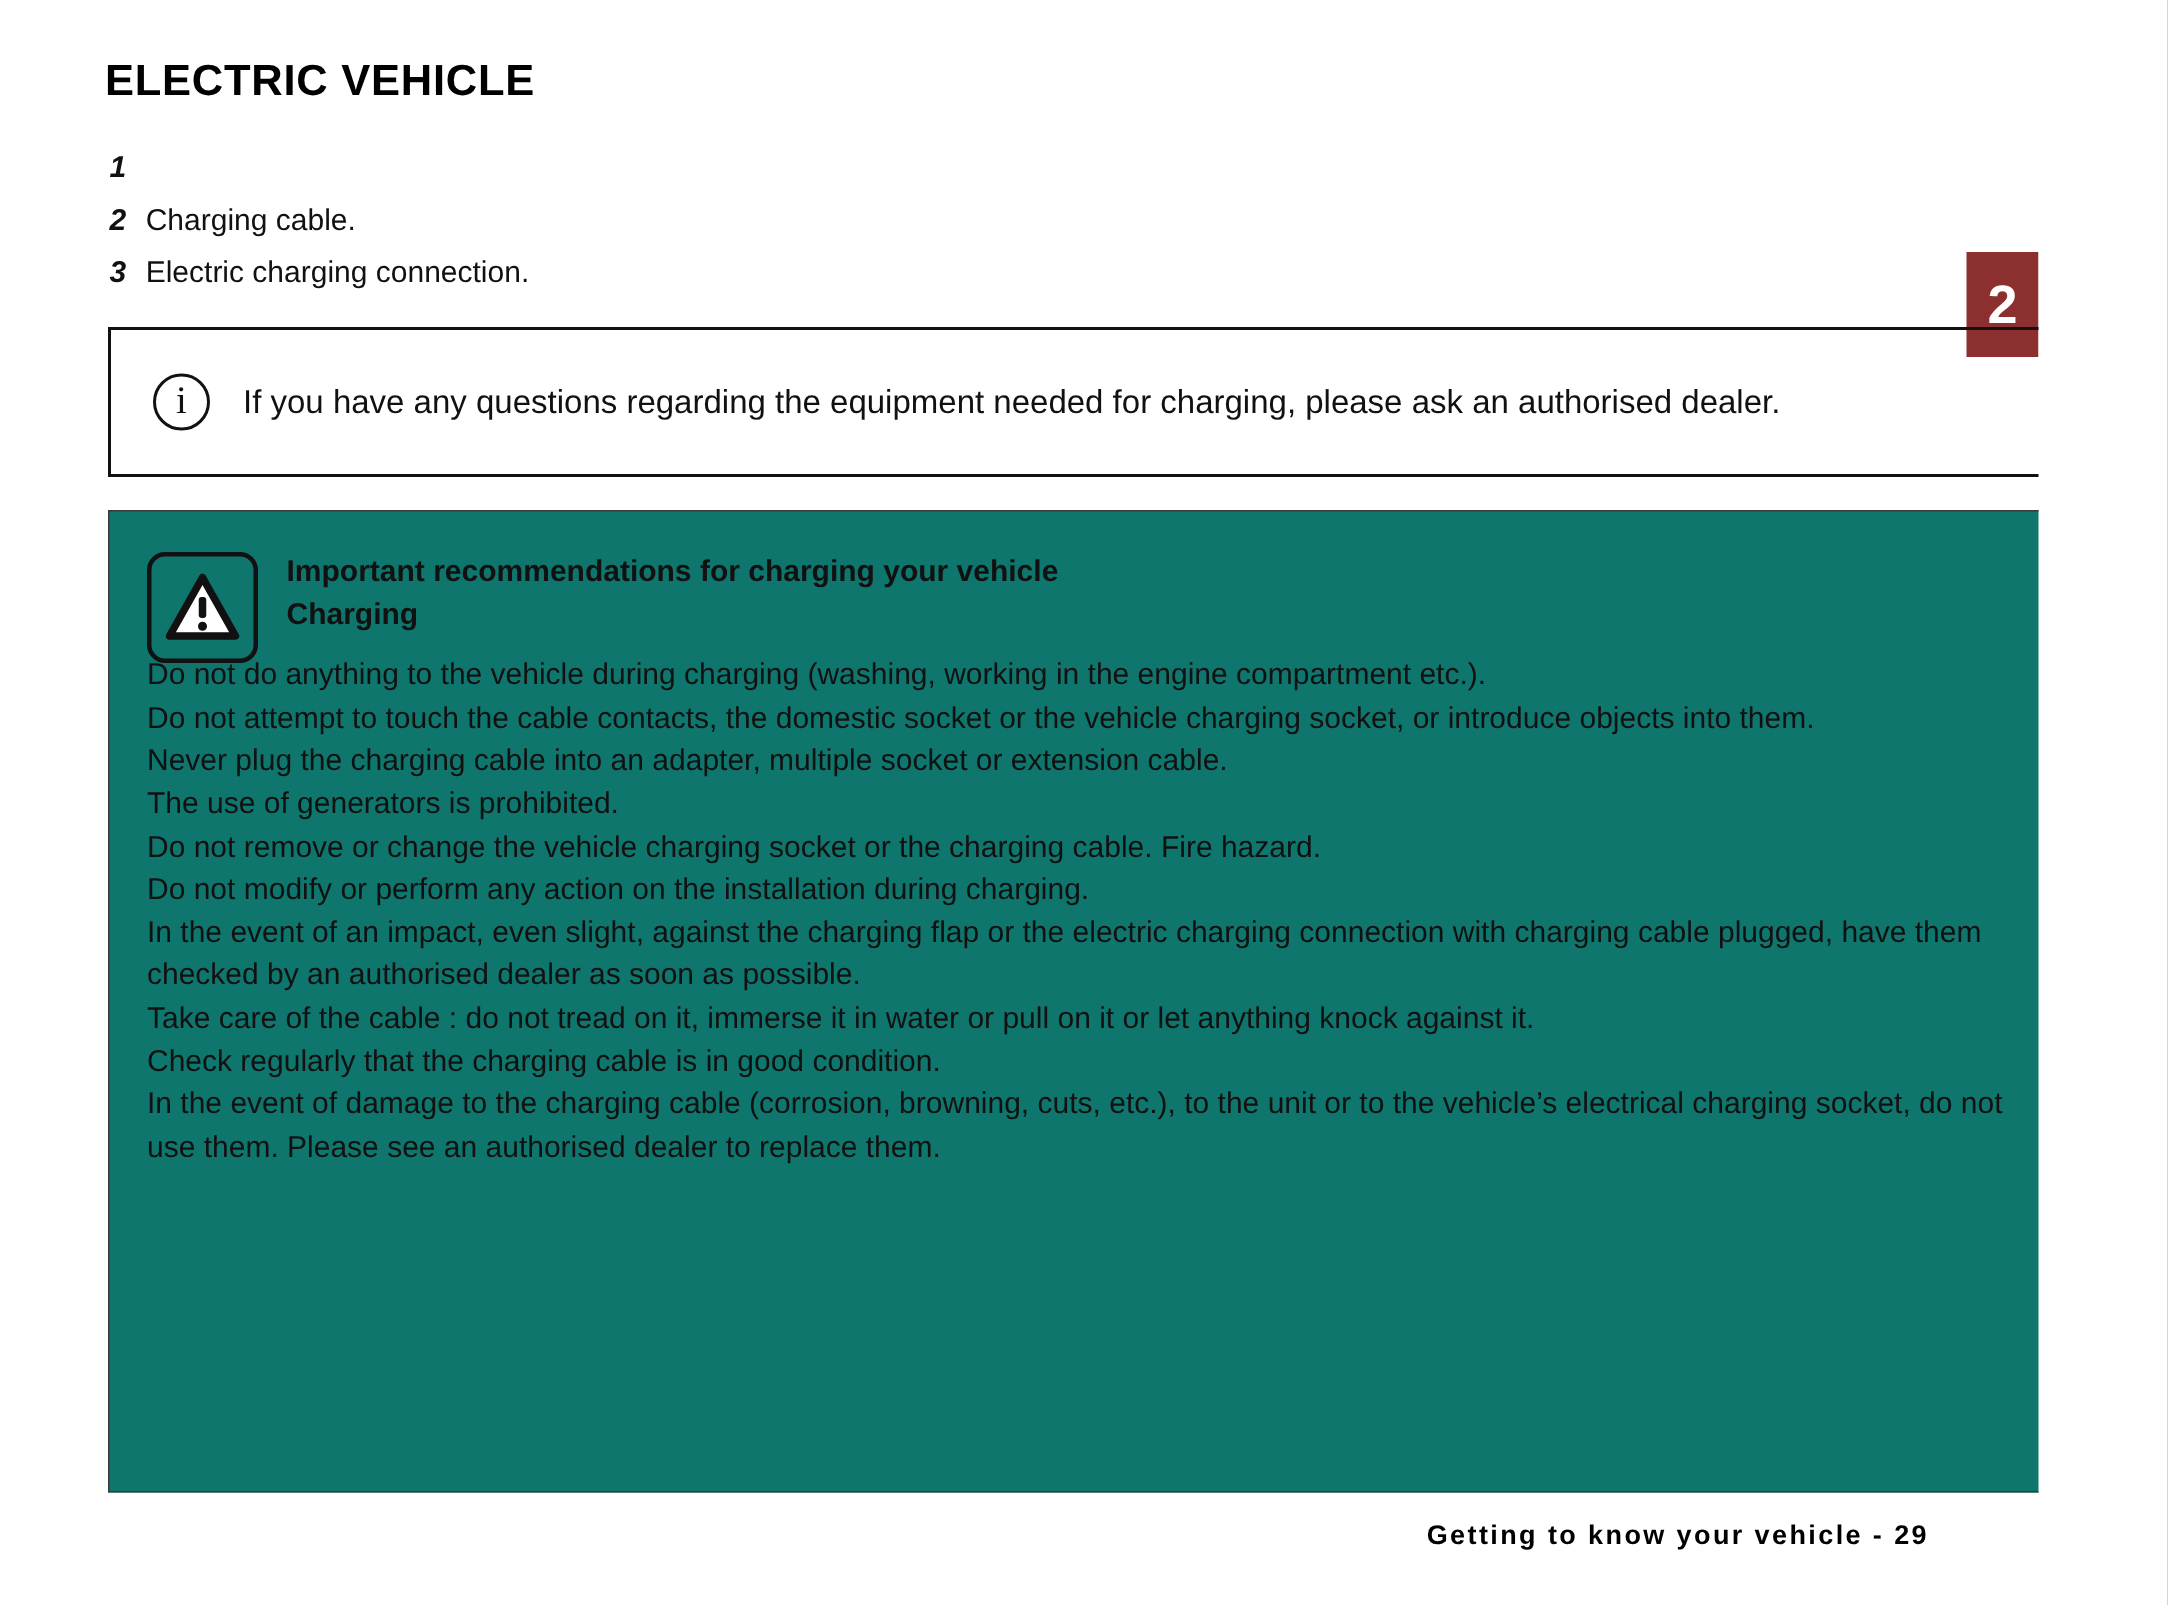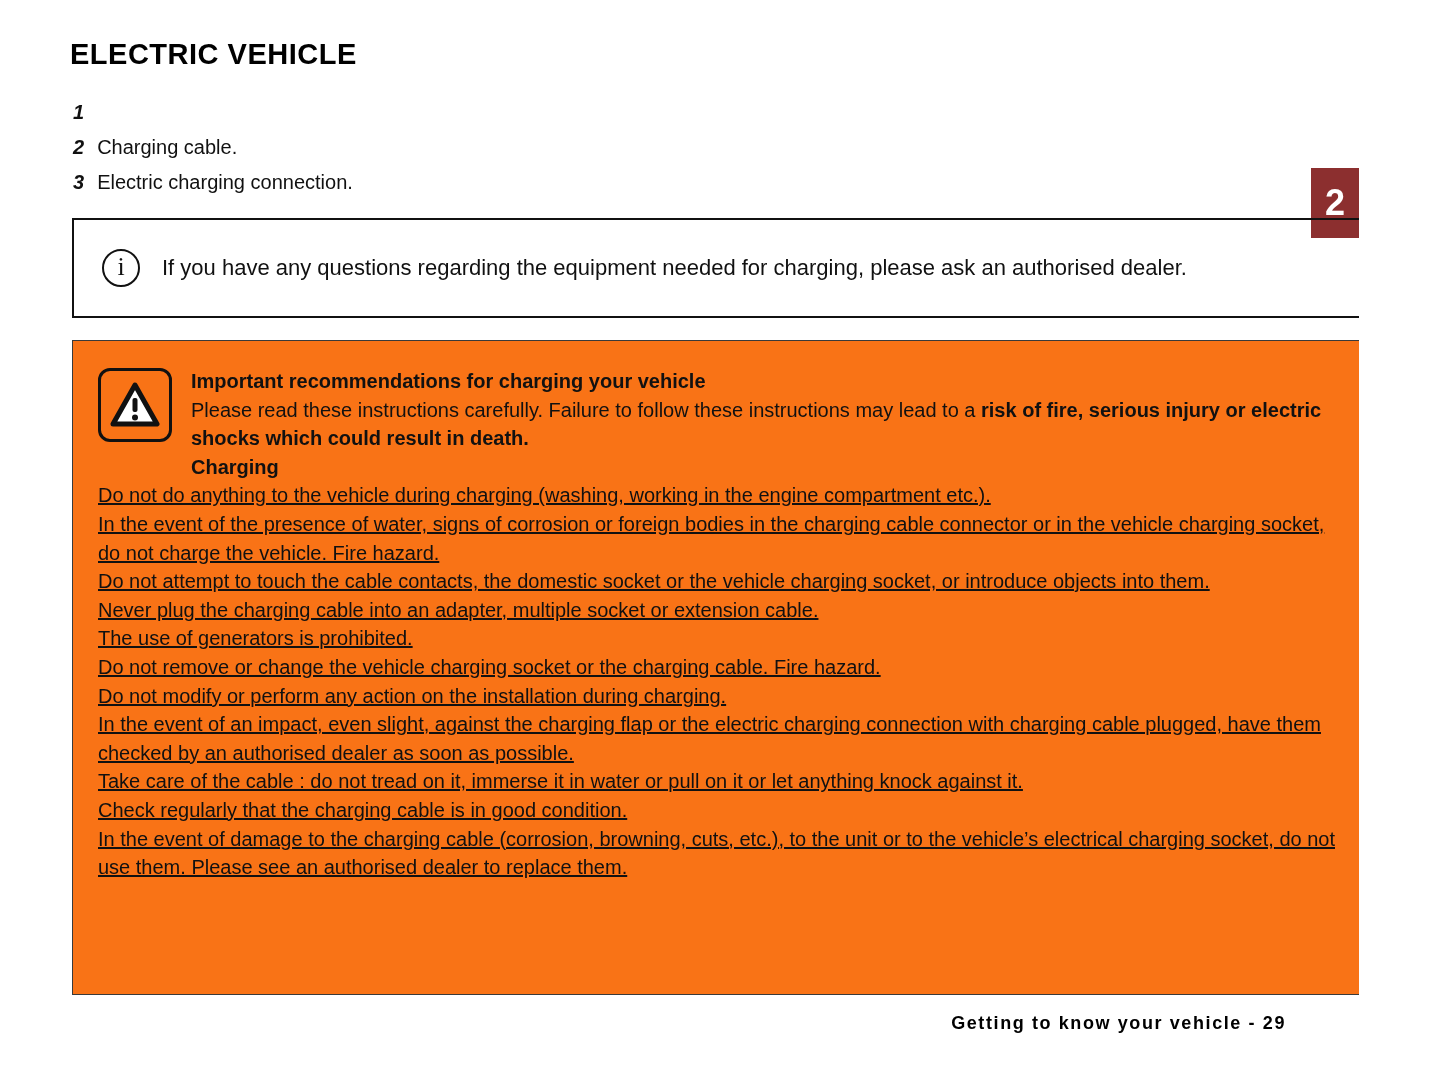"Important recommendations for charging" .warning-box { background: #f97316 -> #0f766e }
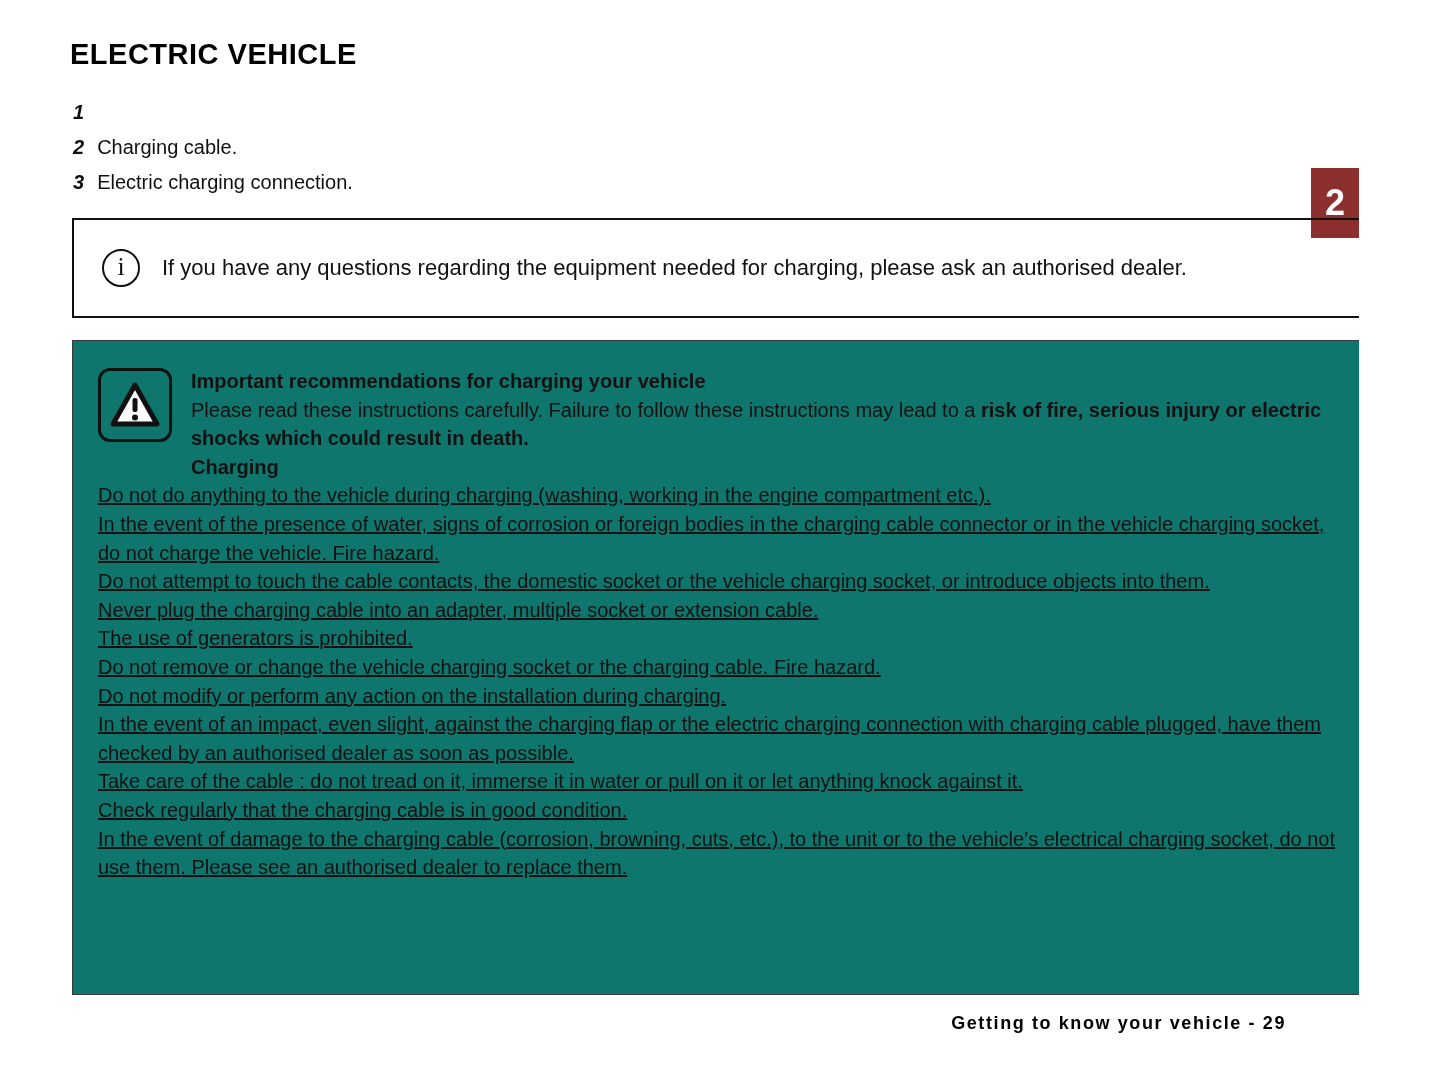"Please read these instructions" div.warn-intro { html: <div><span>Please read these instructions carefully. Failure to follow these instructions may lead to a </span><span>risk of fire, serious injury or electric shocks which could result in death.</span></div> -> none }
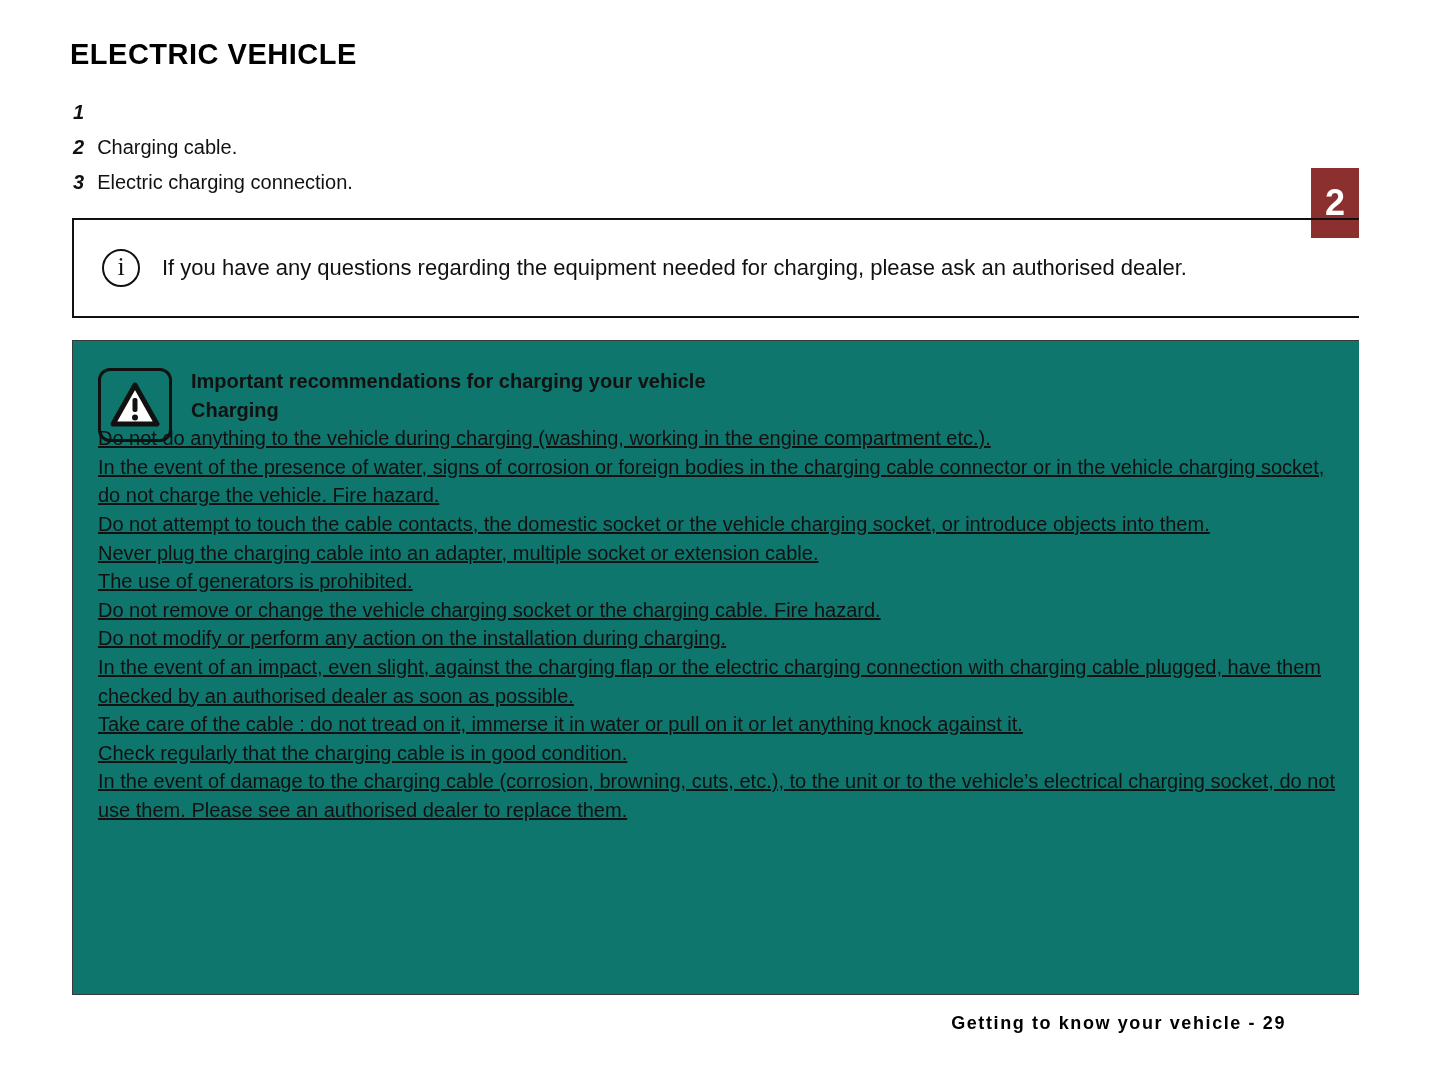"Do not do anything to" .warn-paragraphs { margin-top: 0 -> 12px; text-decoration: underline -> none }
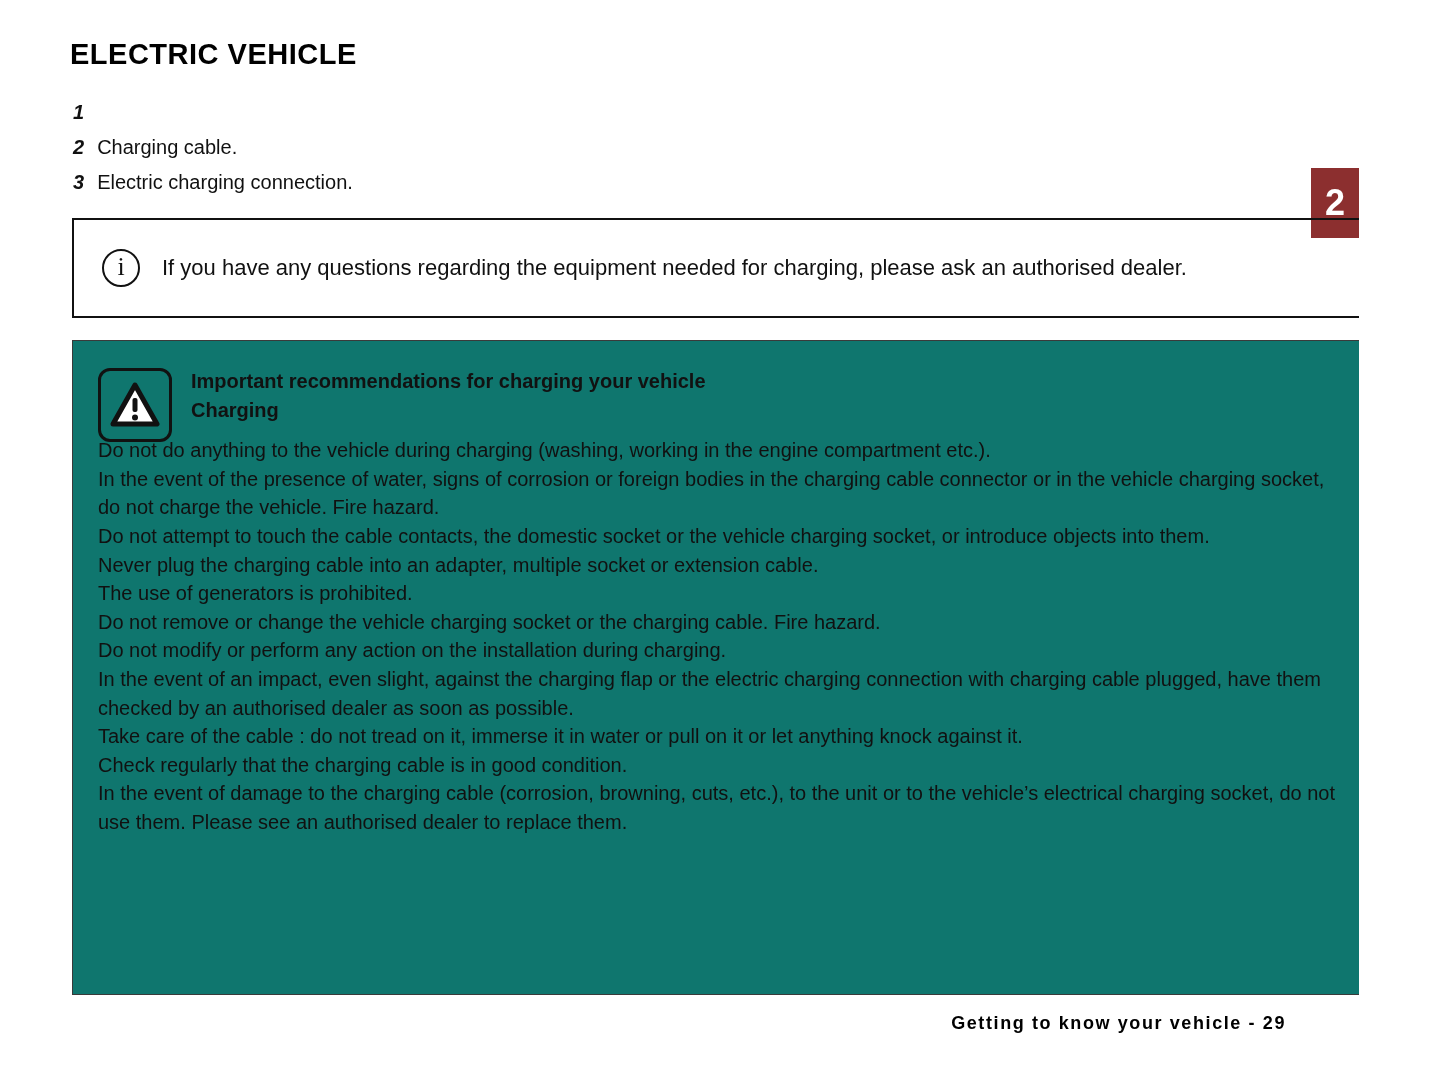"In the event of the" div { html: <div>In the event of the presence of water, signs of corrosion or foreign bodies in the charging cable connector or in the vehicle charging socket, do not charge the vehicle. Fire hazard.</div> -> none }
